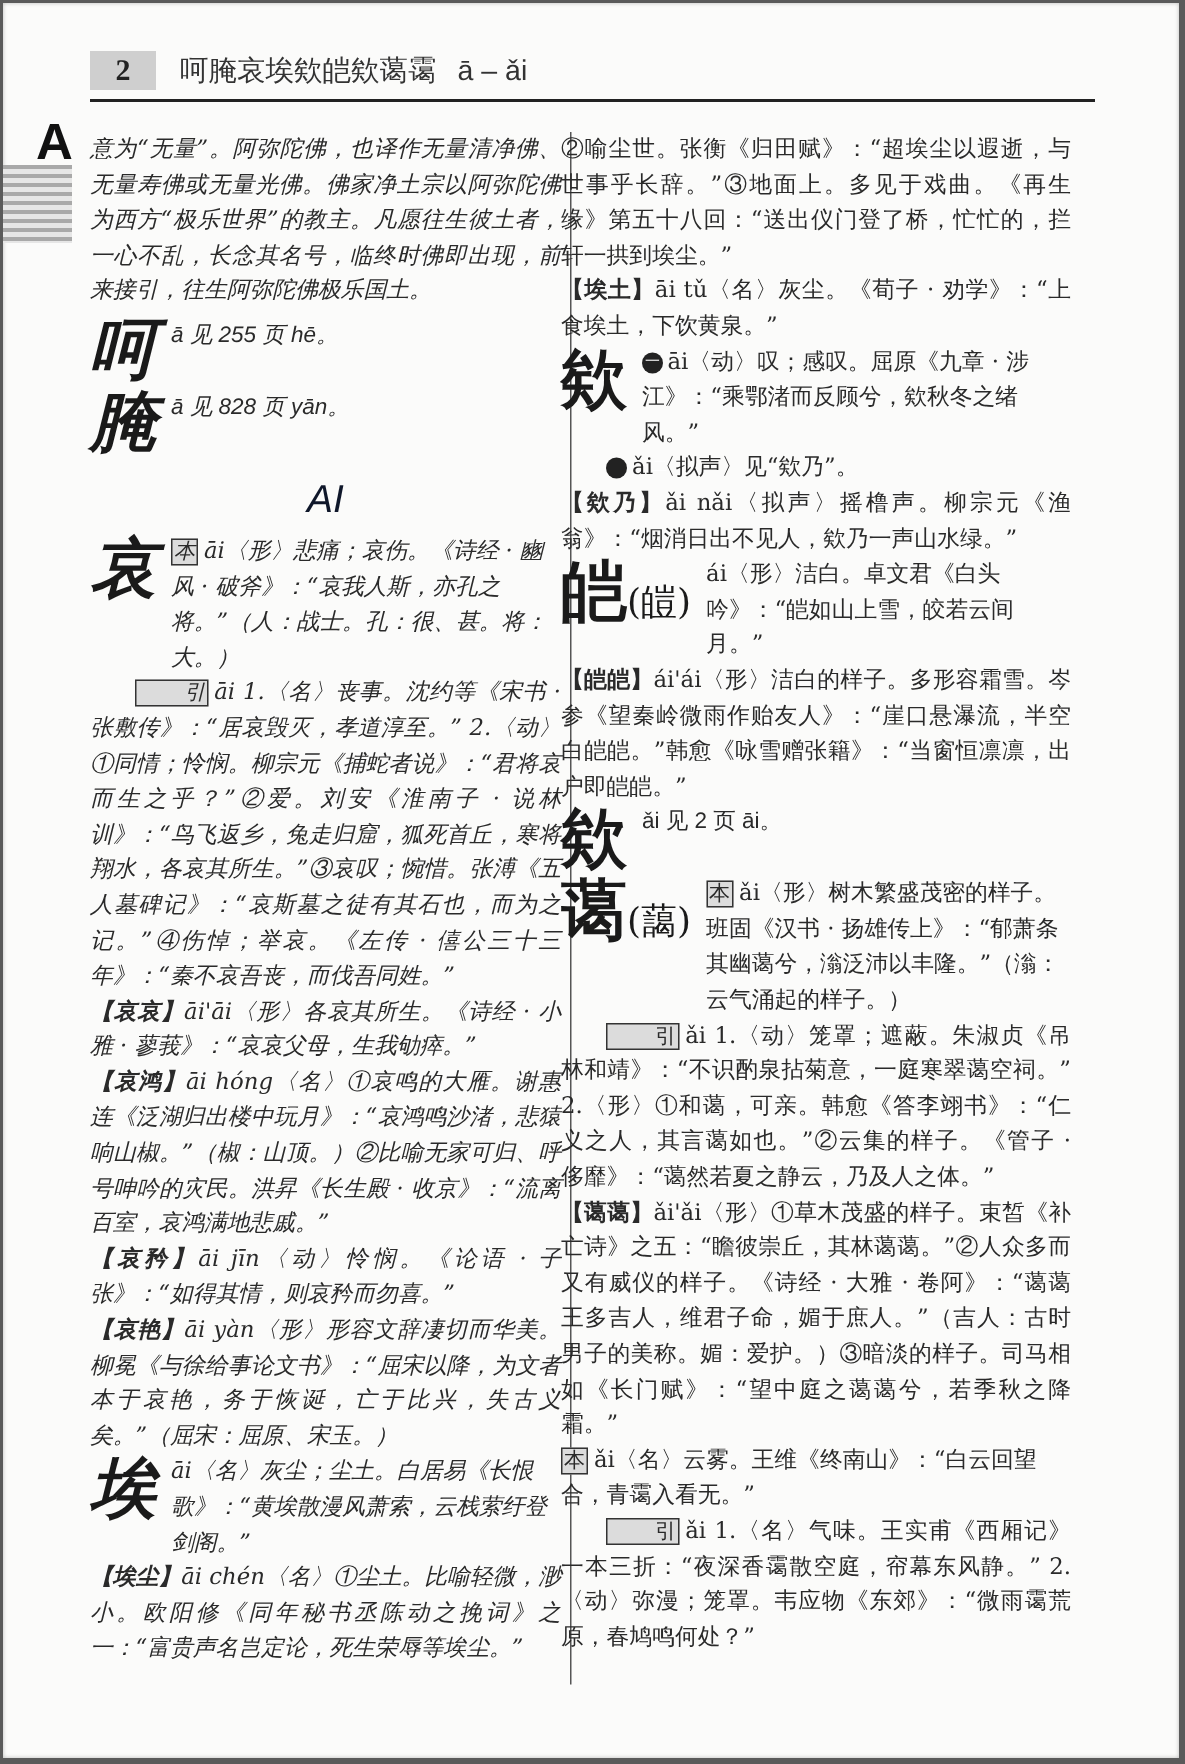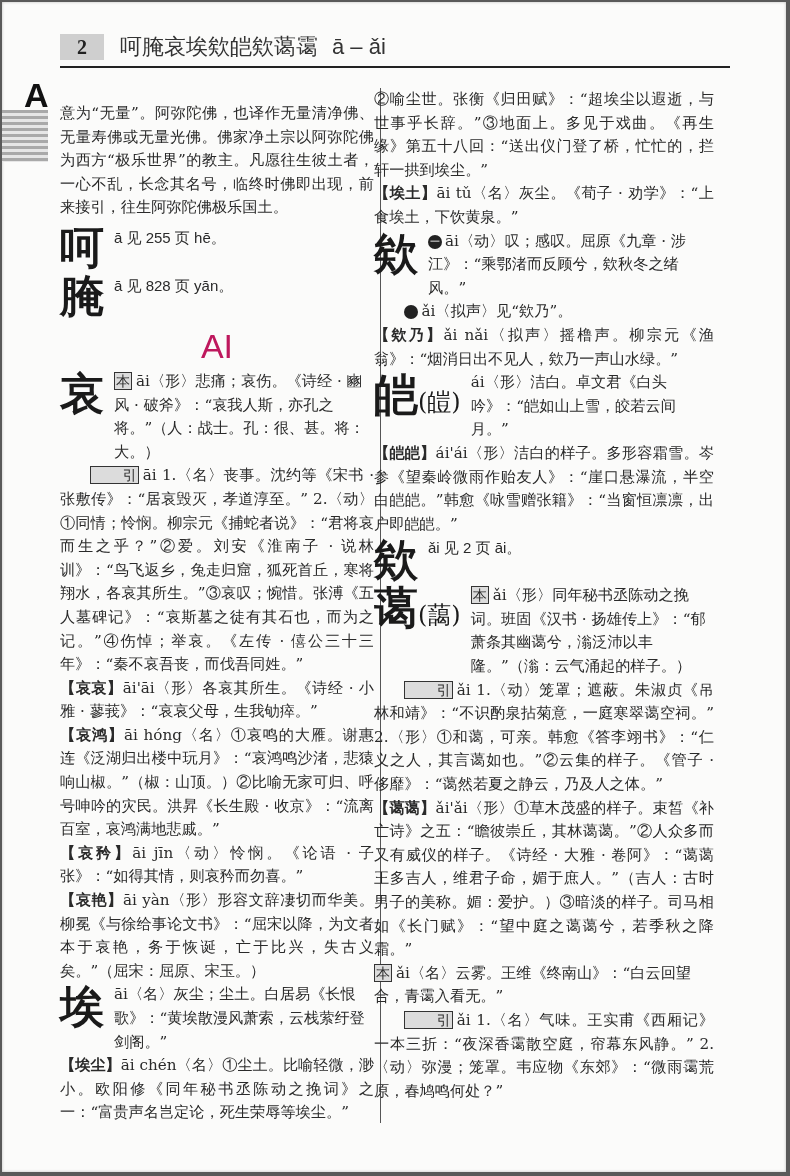"呵腌哀埃欸皑欸蔼霭 ā – ǎi" .runhead { font-size: 22px -> 19px }
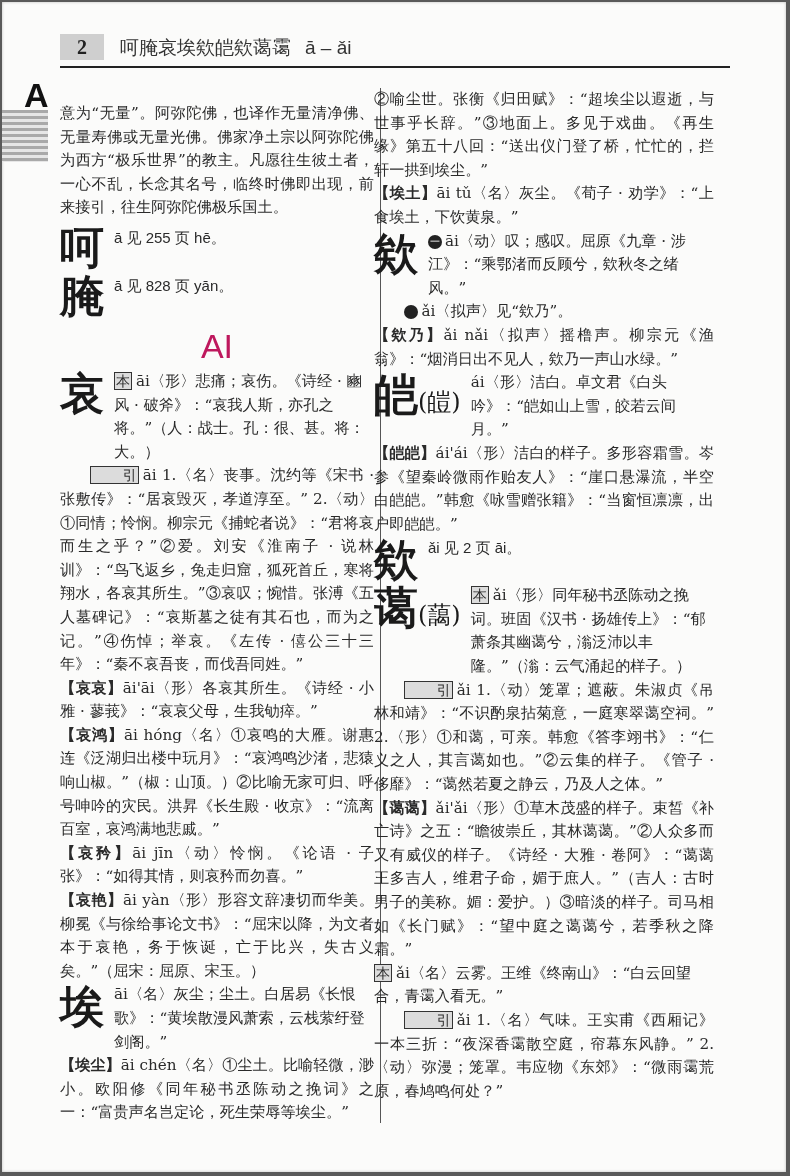"意为“无量”。阿弥陀佛，也译作无量清净佛、无量寿佛或无量光佛。佛家净土宗以阿弥陀" .col-left { font-style: none -> italic; top: 100px -> 86px }
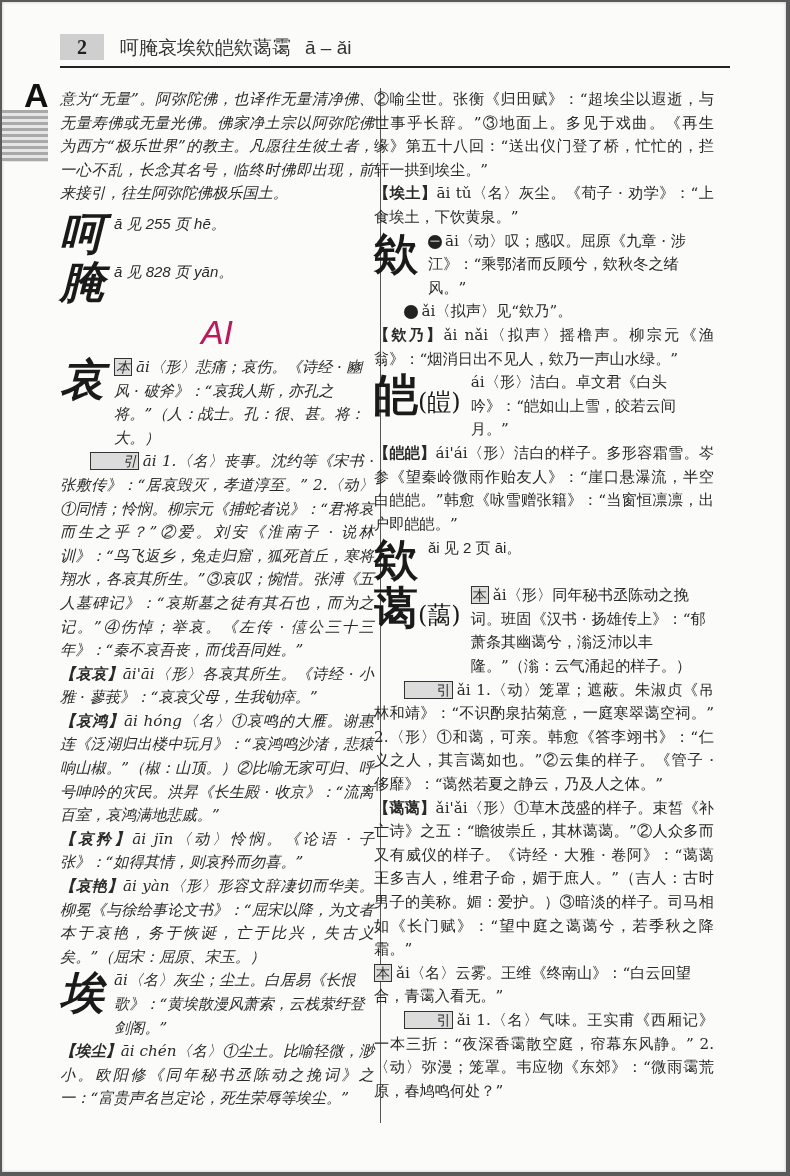"AI" .section { color: #be185d -> #0f172a; font-size: 34px -> 26px }
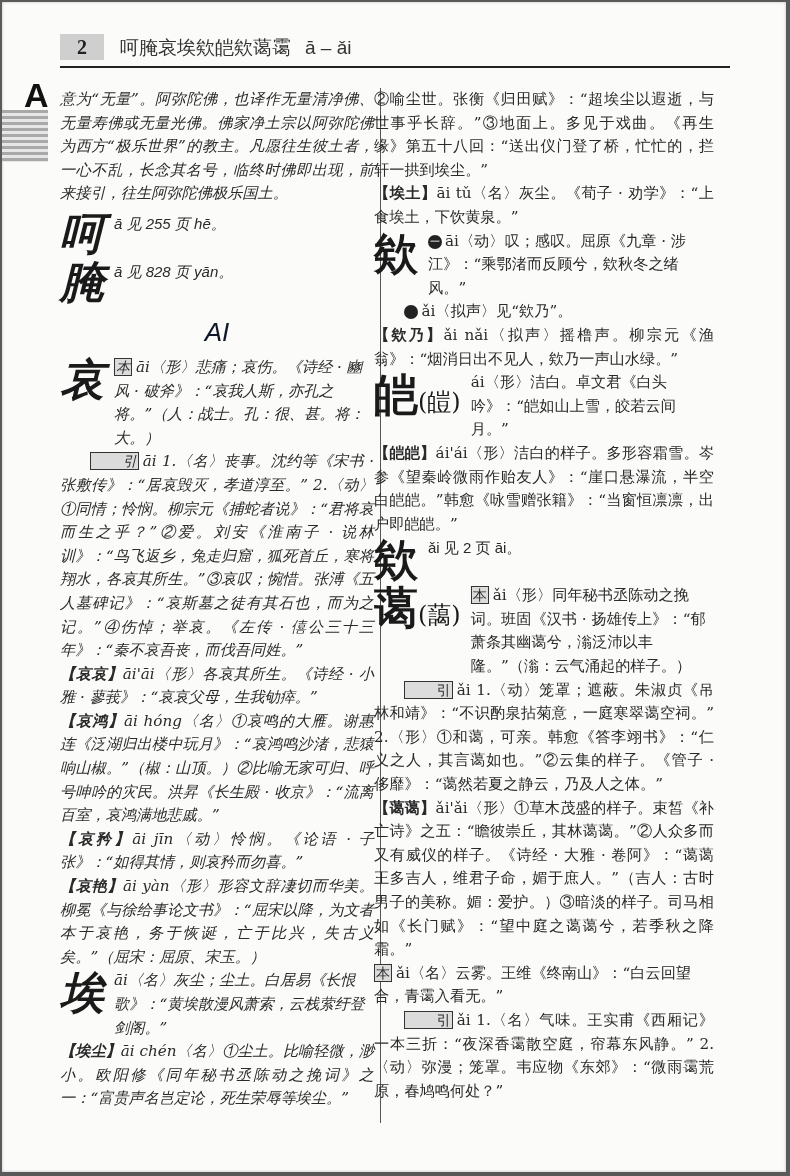"ǎi〈形〉同年秘书丞陈动之挽词。班固《汉书 ·" span { text: 同年秘书丞陈动之挽词 -> 树木繁盛茂密的样子 }
